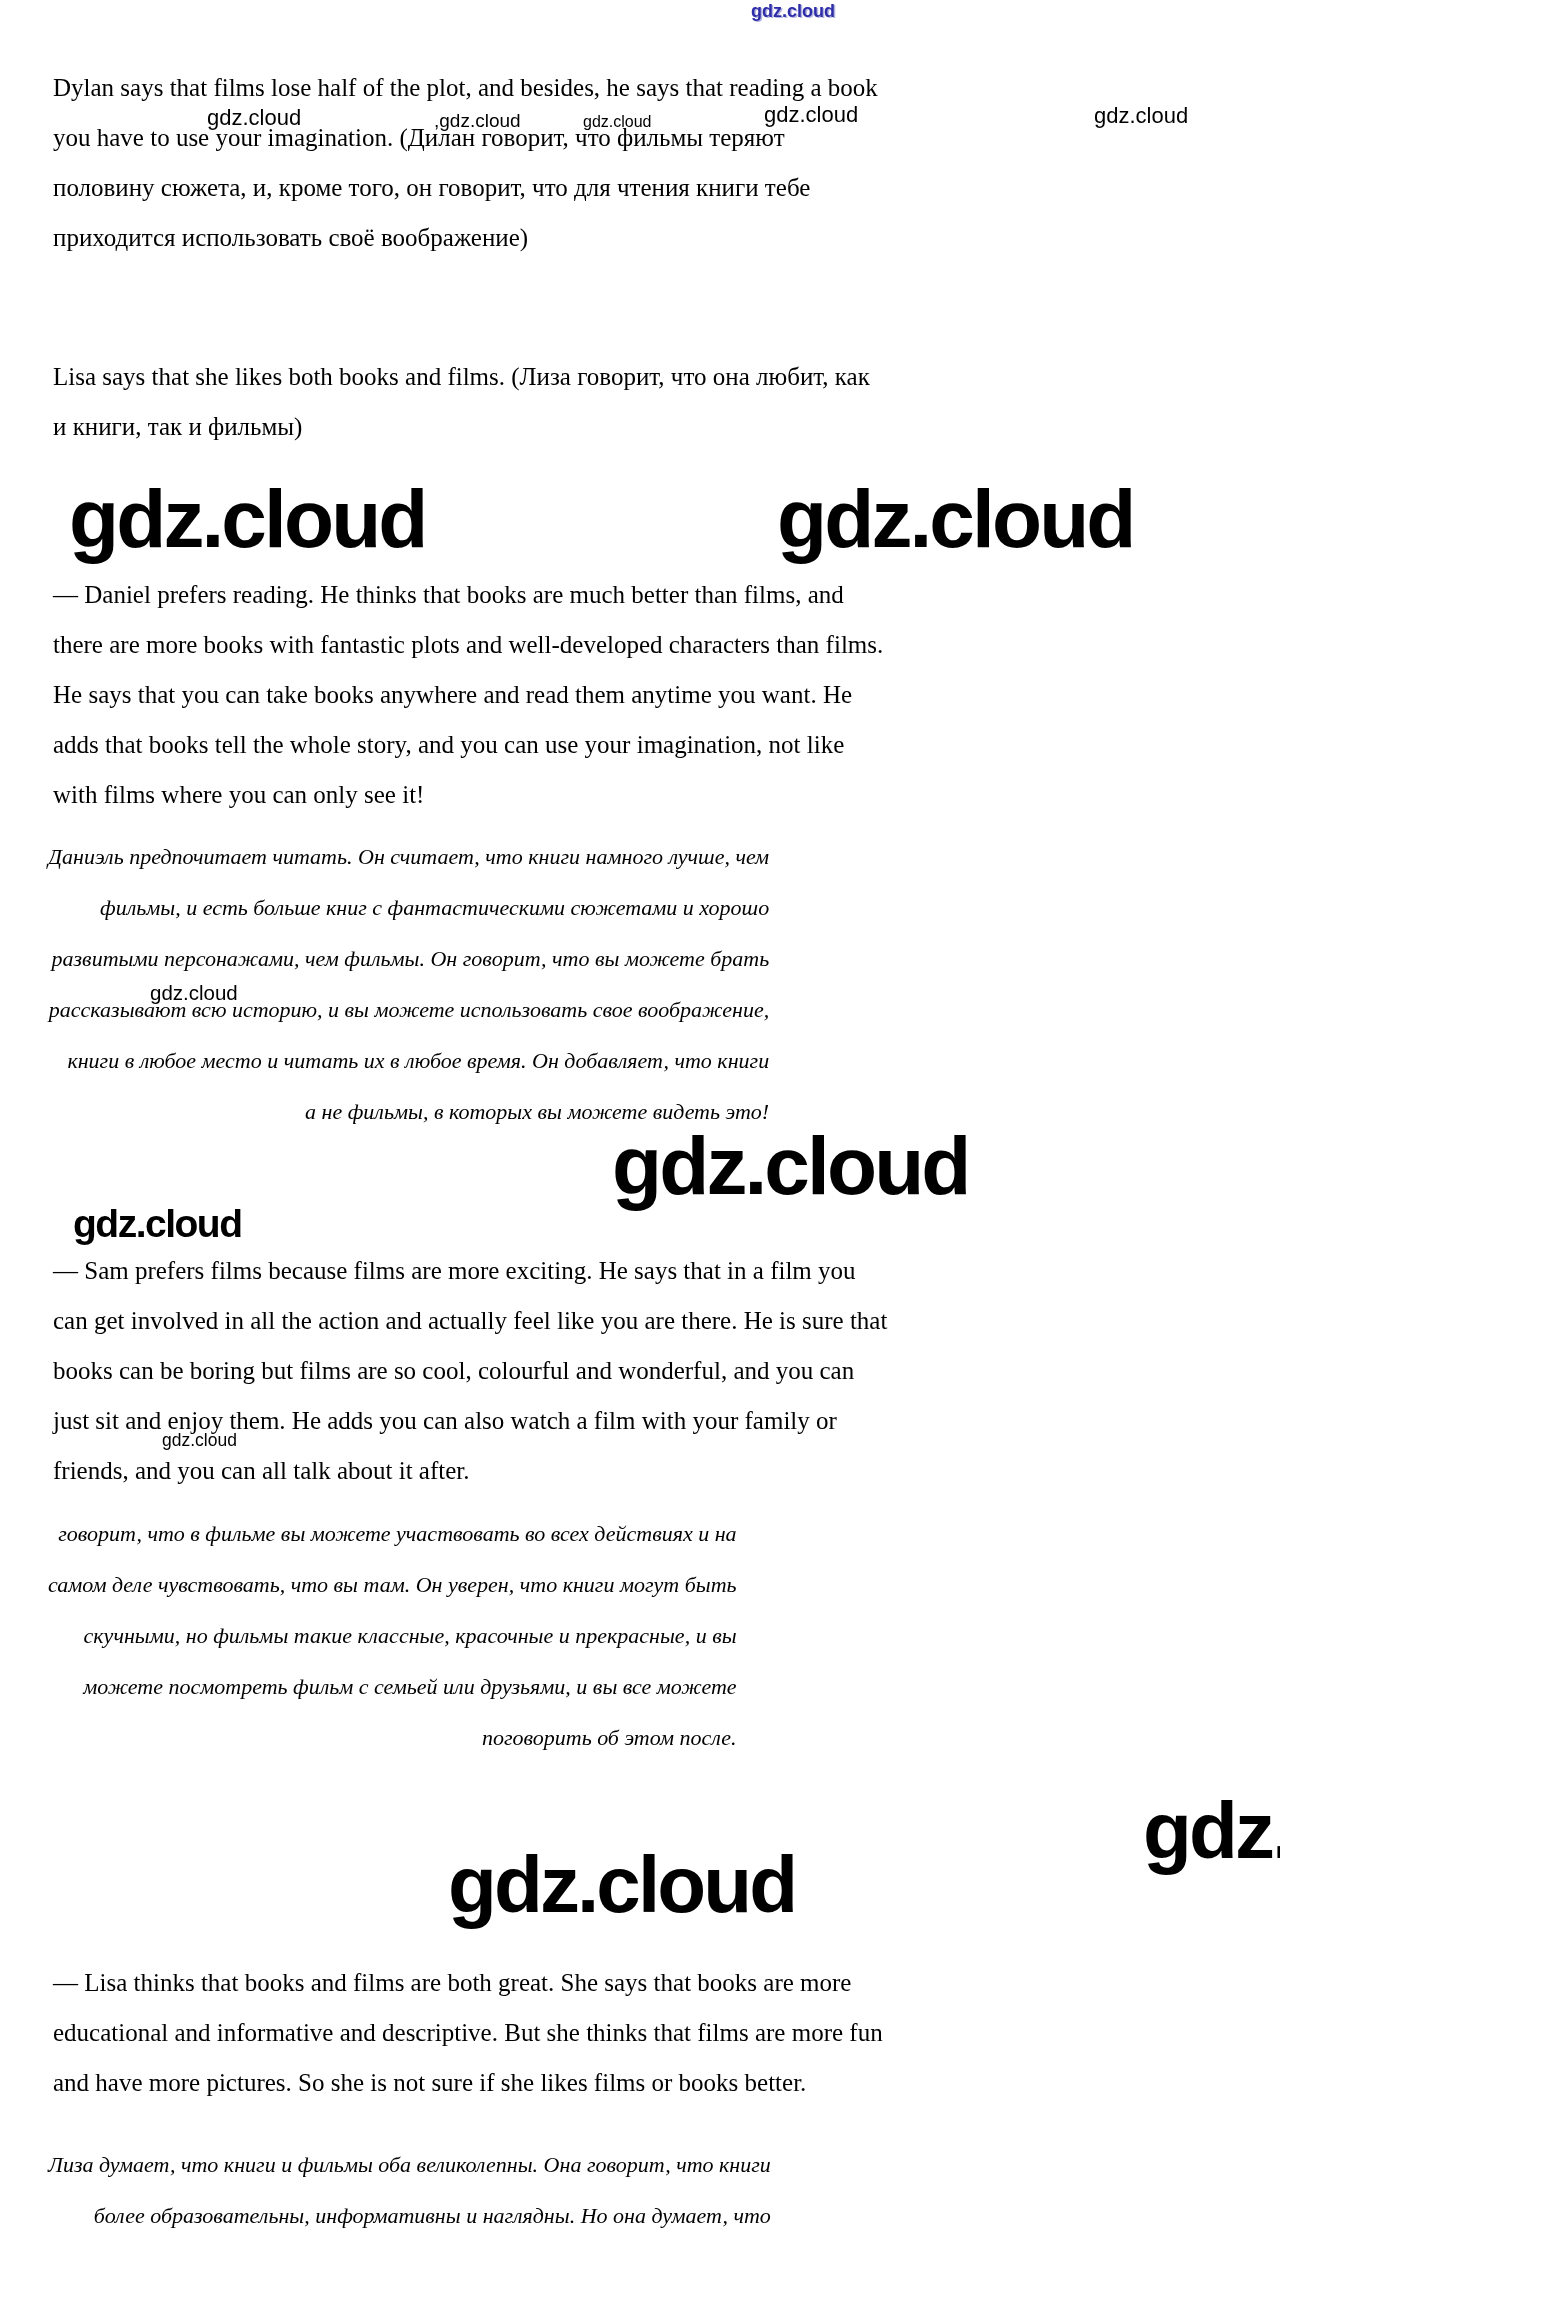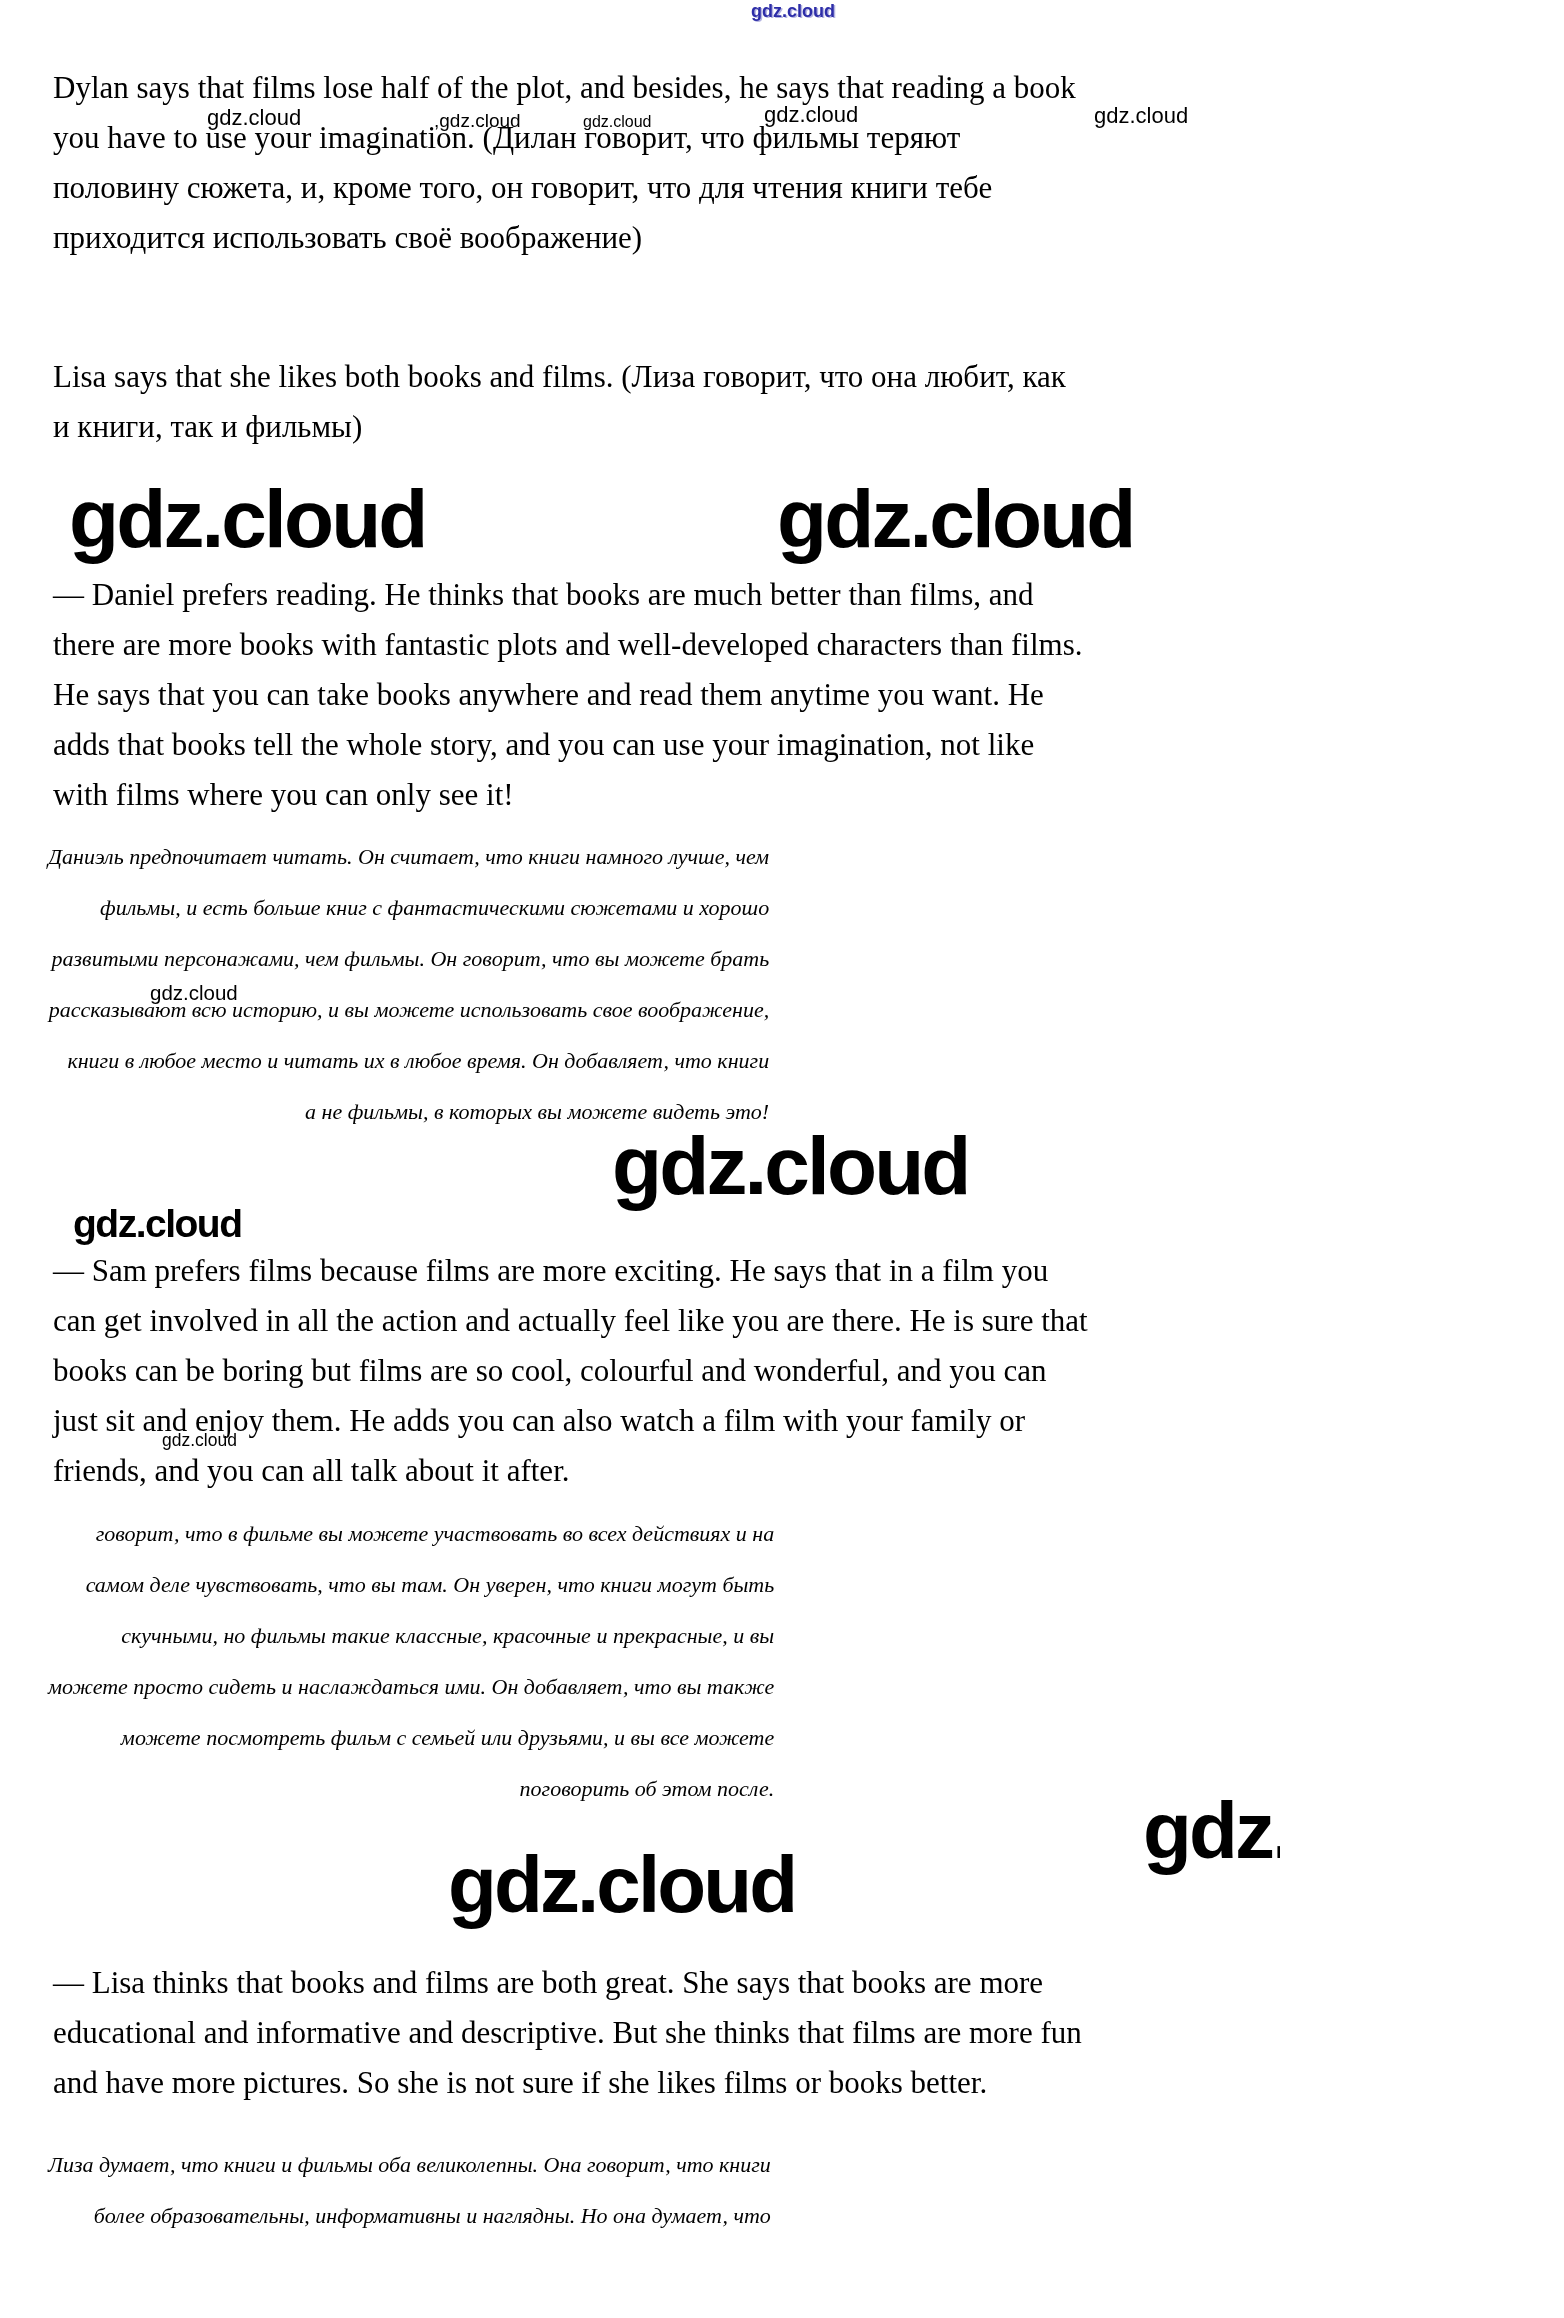"Dylan says that films lose" .para.en { font-size: 31px -> 25px }
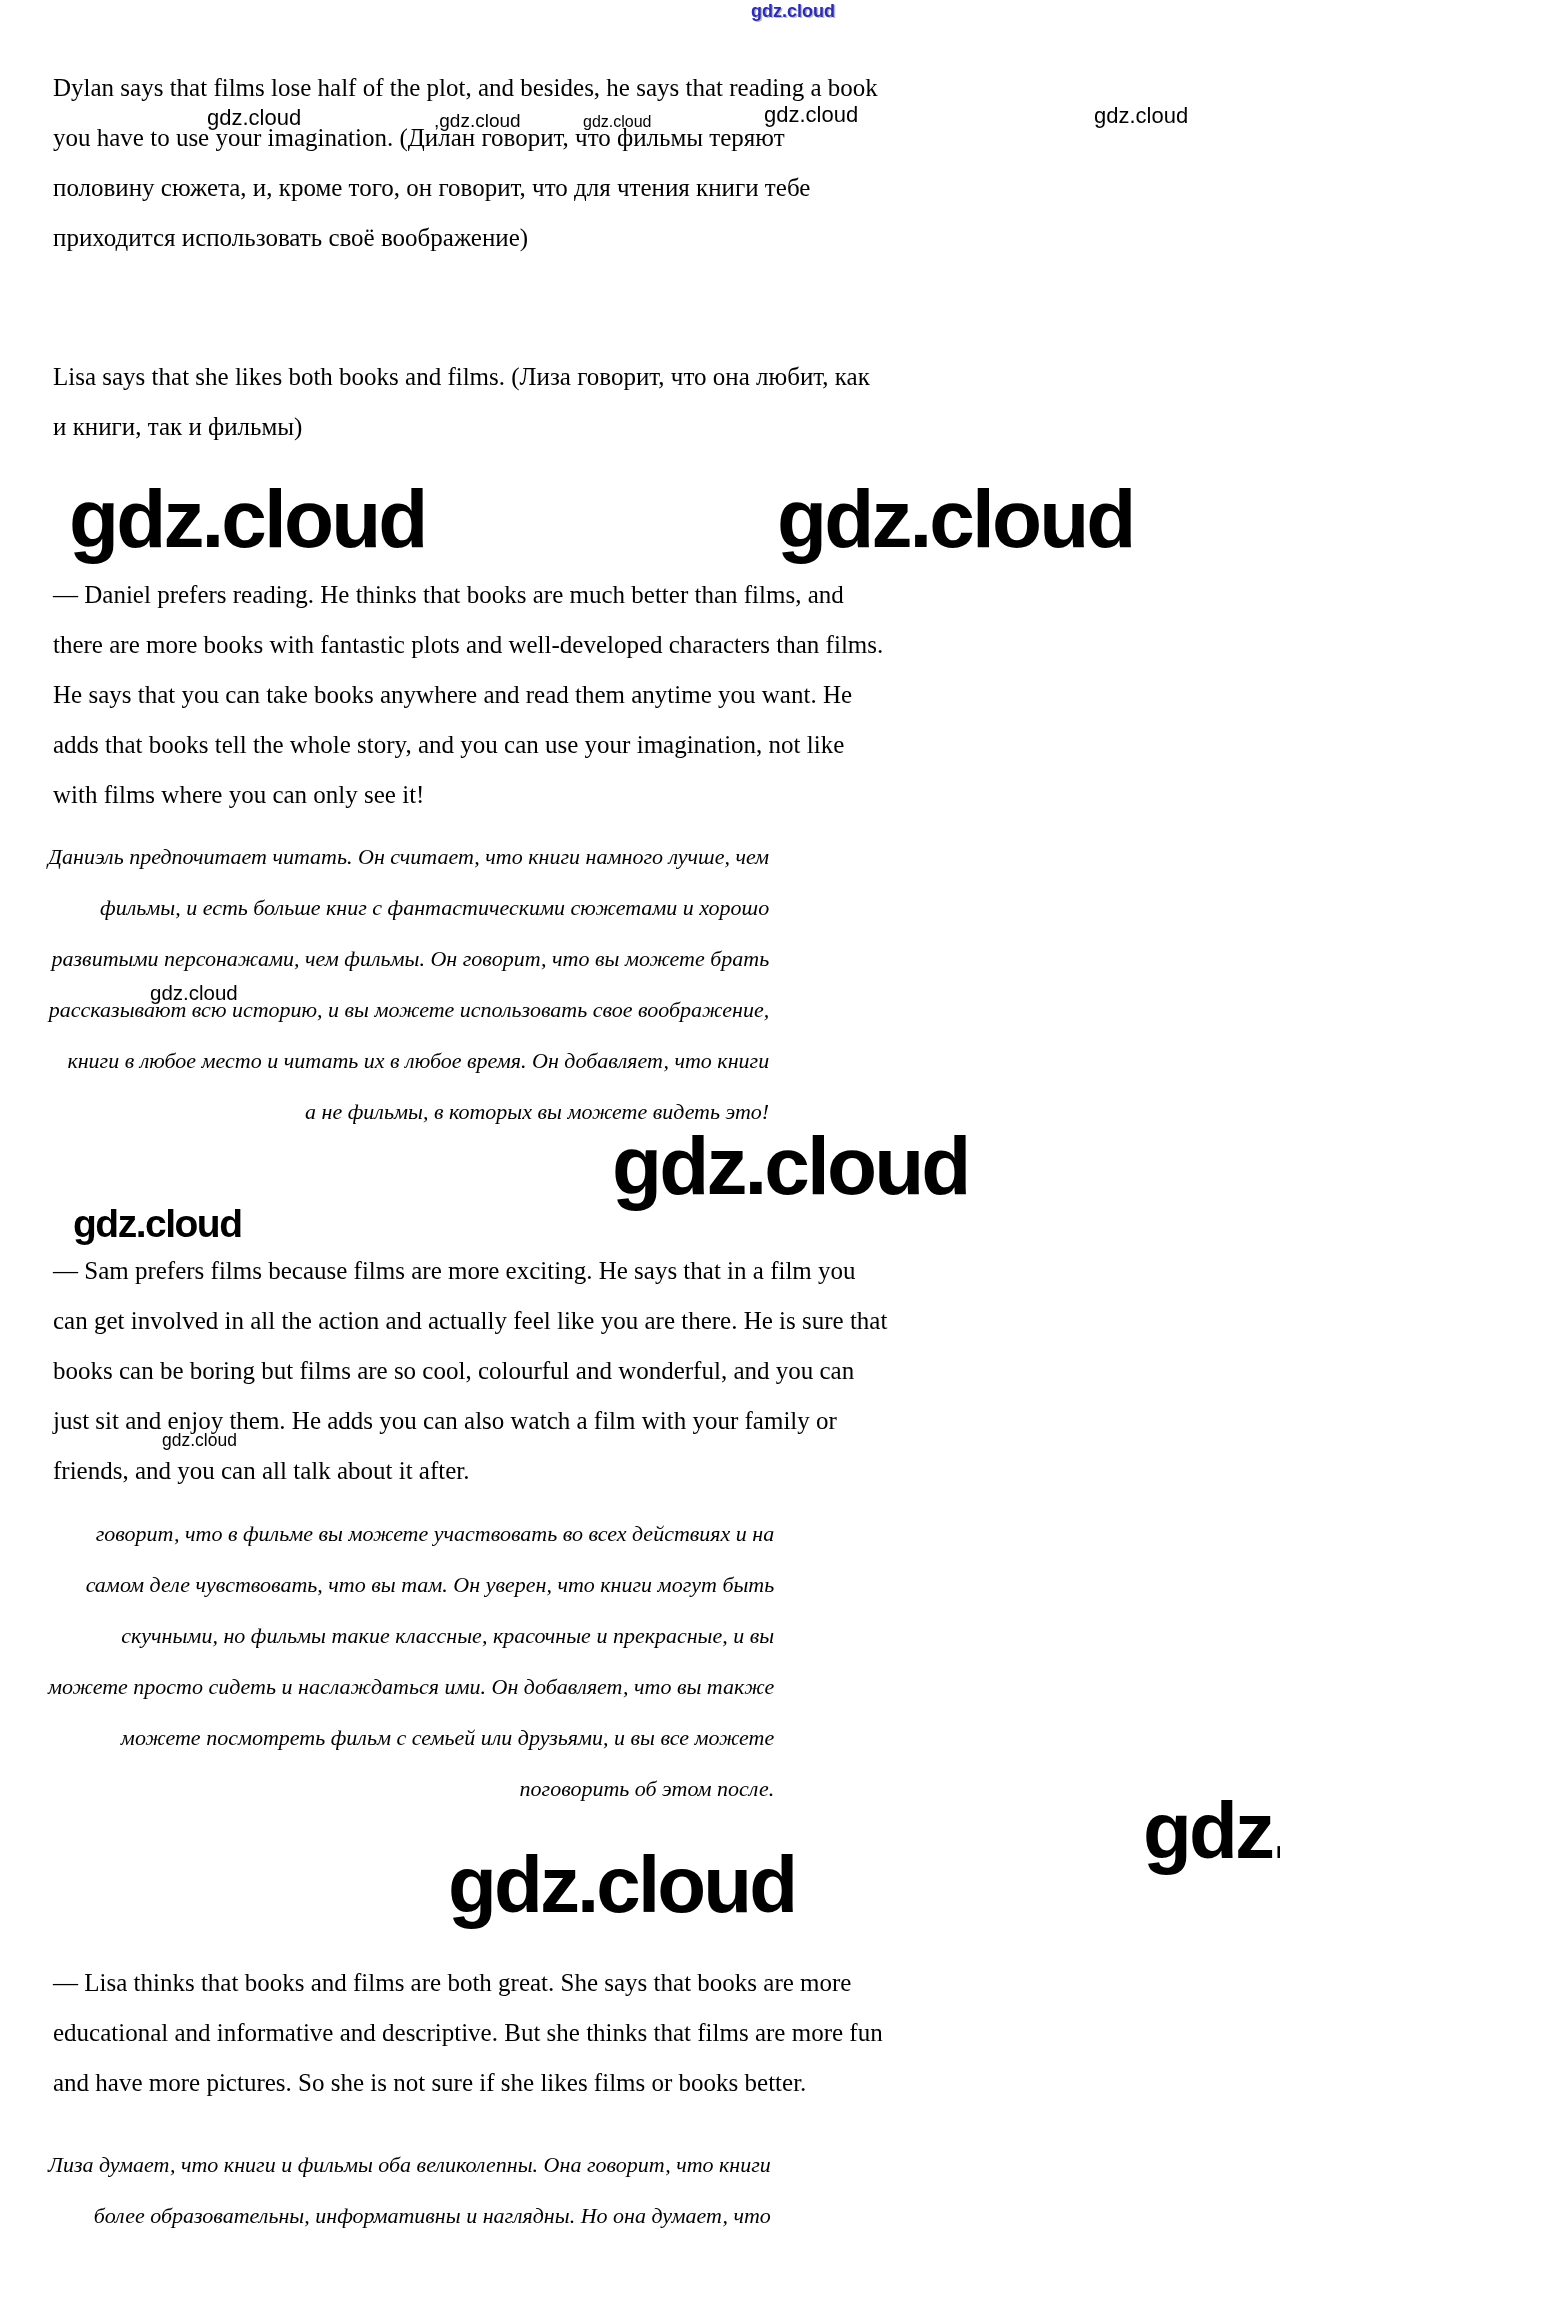"можете просто сидеть и наслаждаться" div.line { html: <div>можете просто сидеть и наслаждаться ими. Он добавляет, что вы также</div> -> none }
